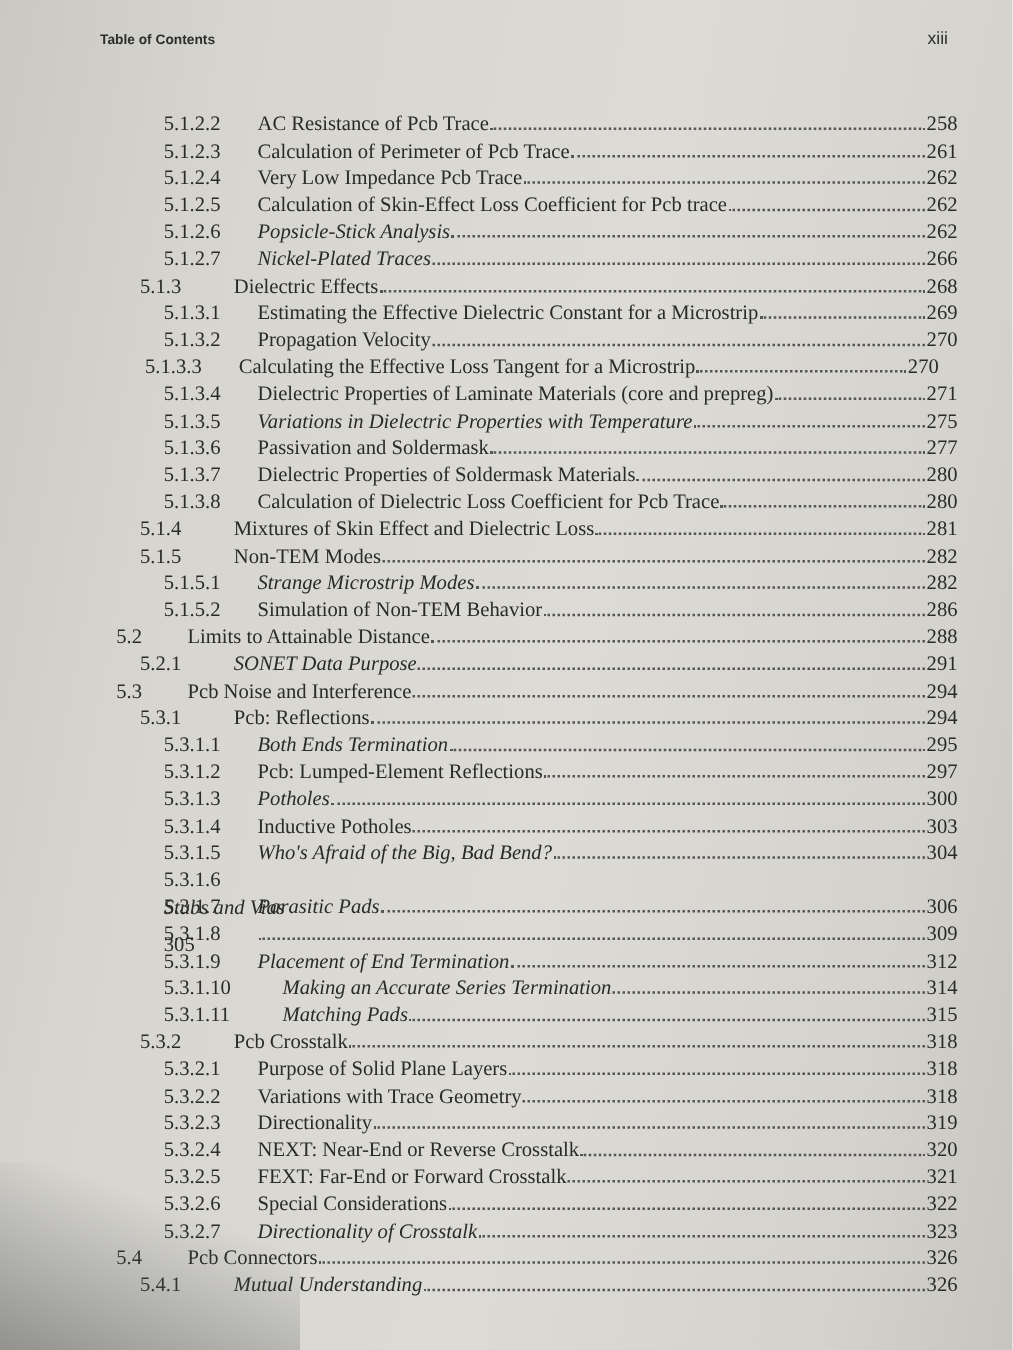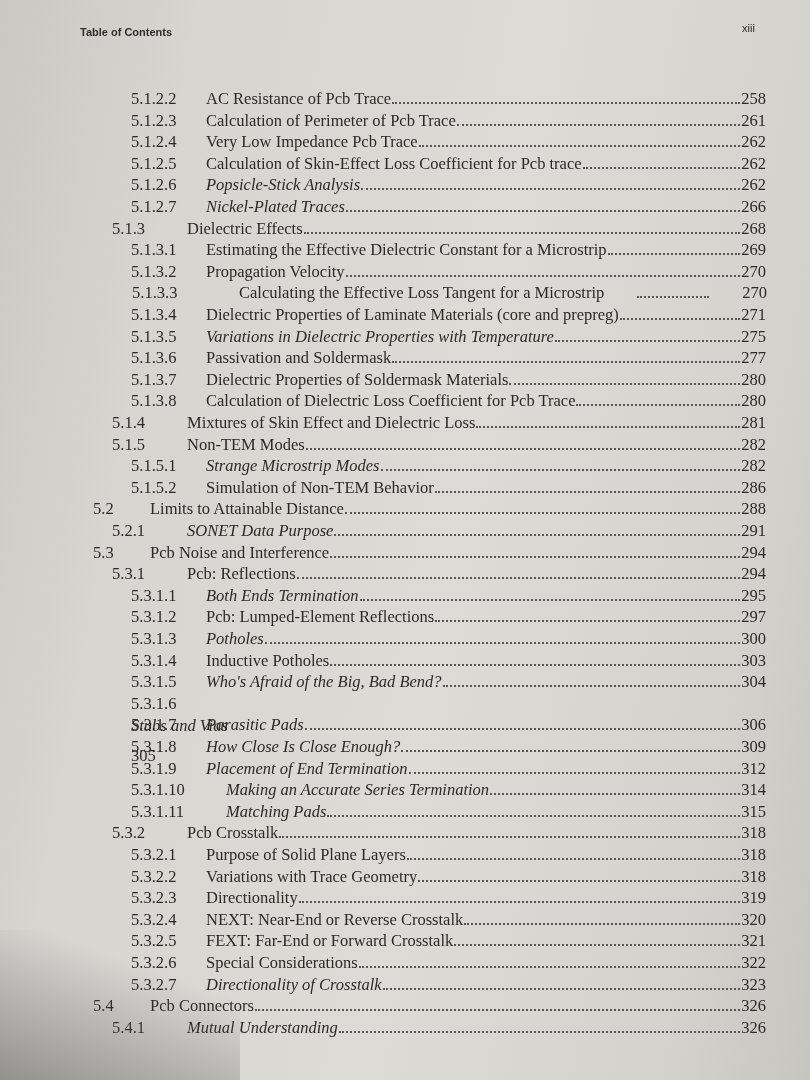"xiii" .header .pageno { font-size: 11px -> 14px }
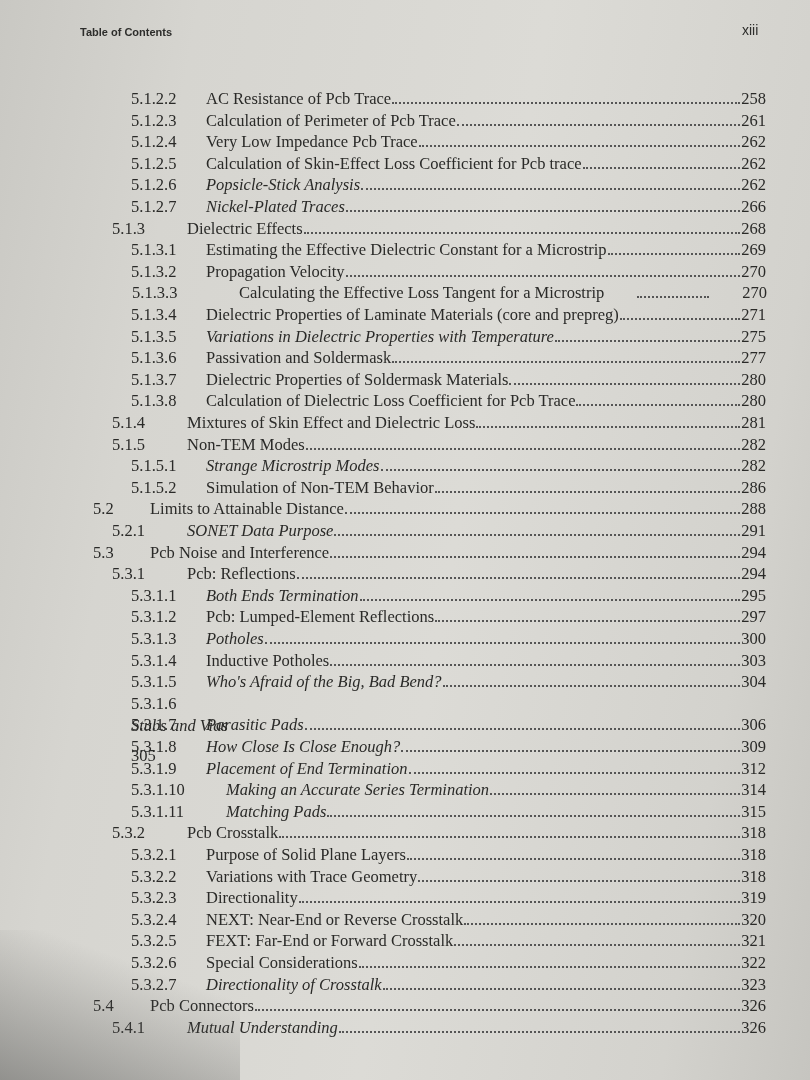"5.1.3.3" div.row { gap: 32px -> none; left: 132px -> 116px }
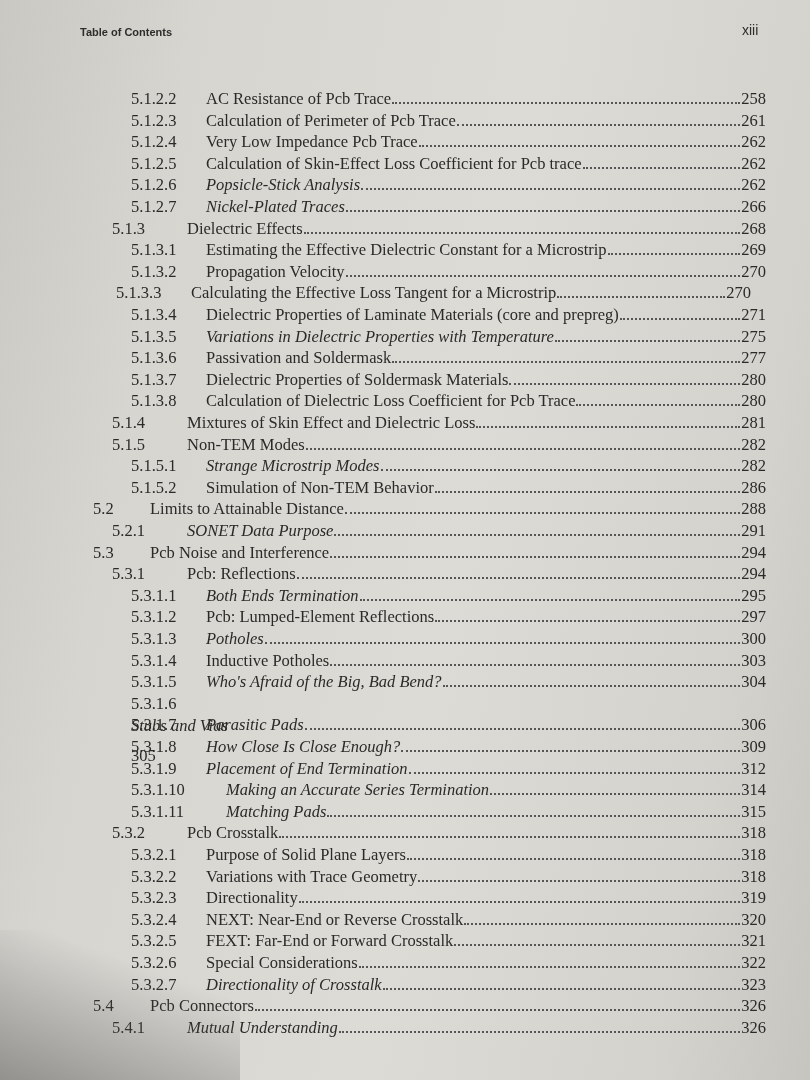"How Close Is Close Enough?" span.title-txt { html: <span>How Close Is Close Enough?</span> -> none }
